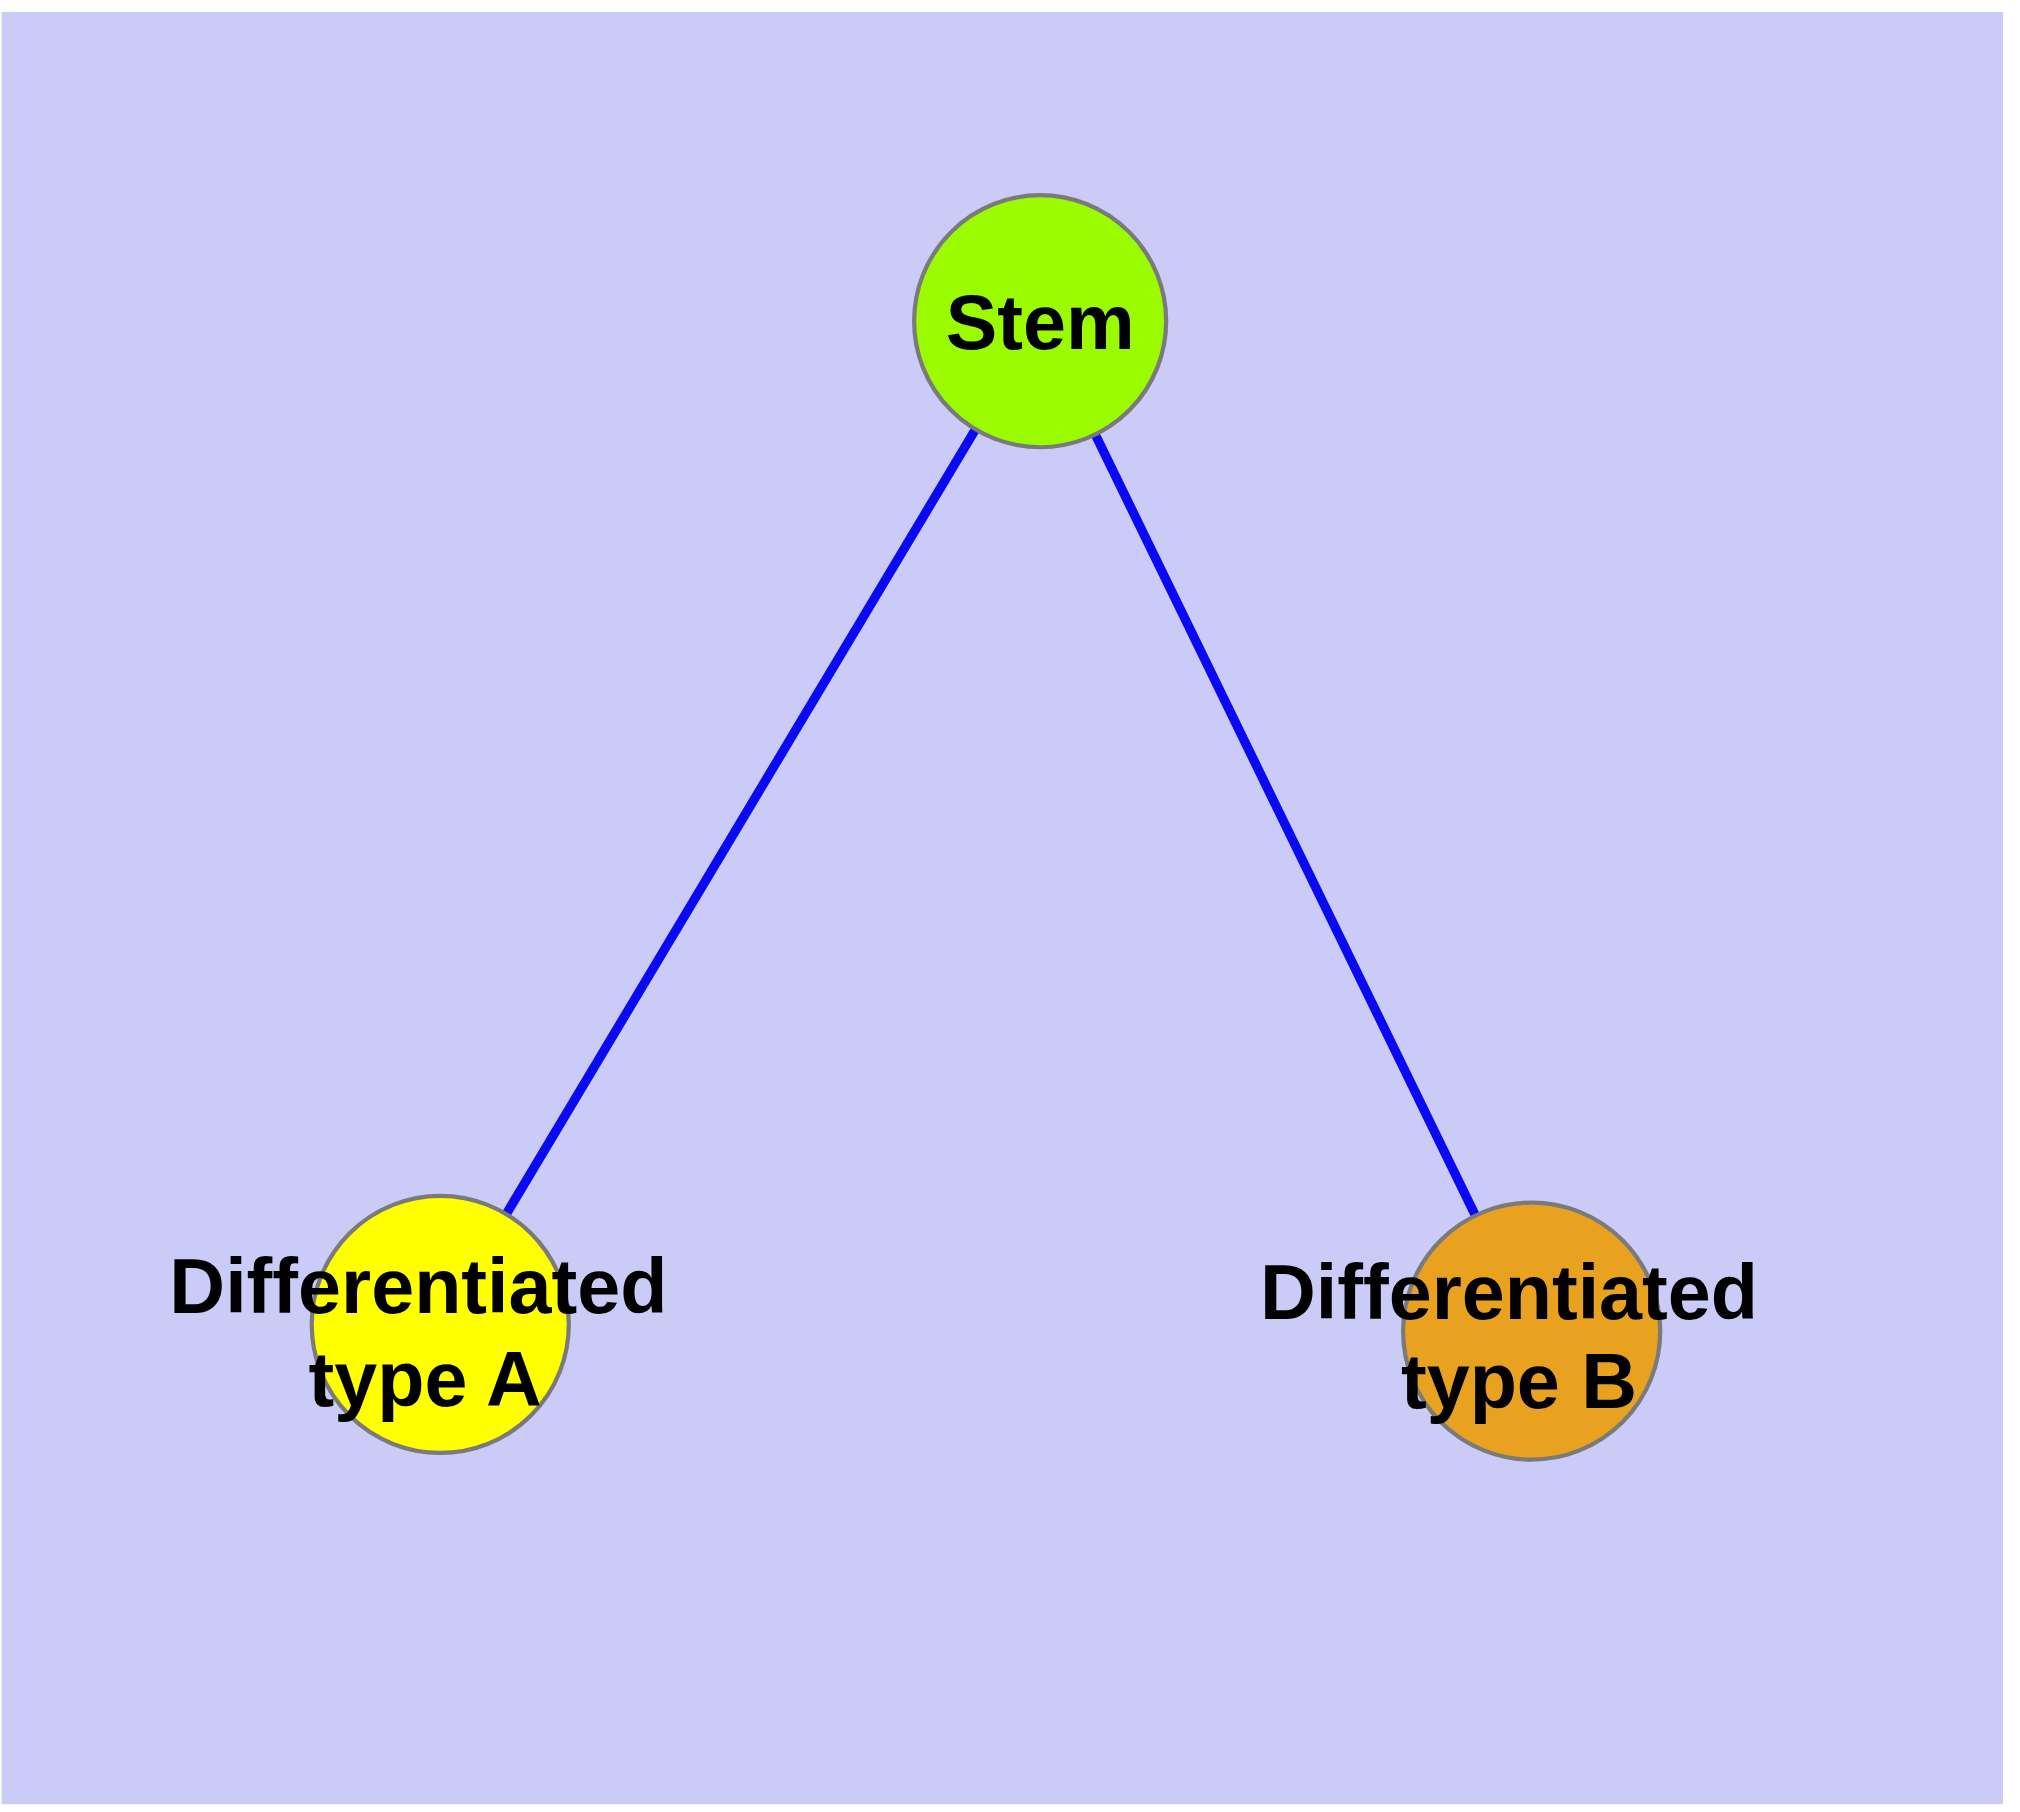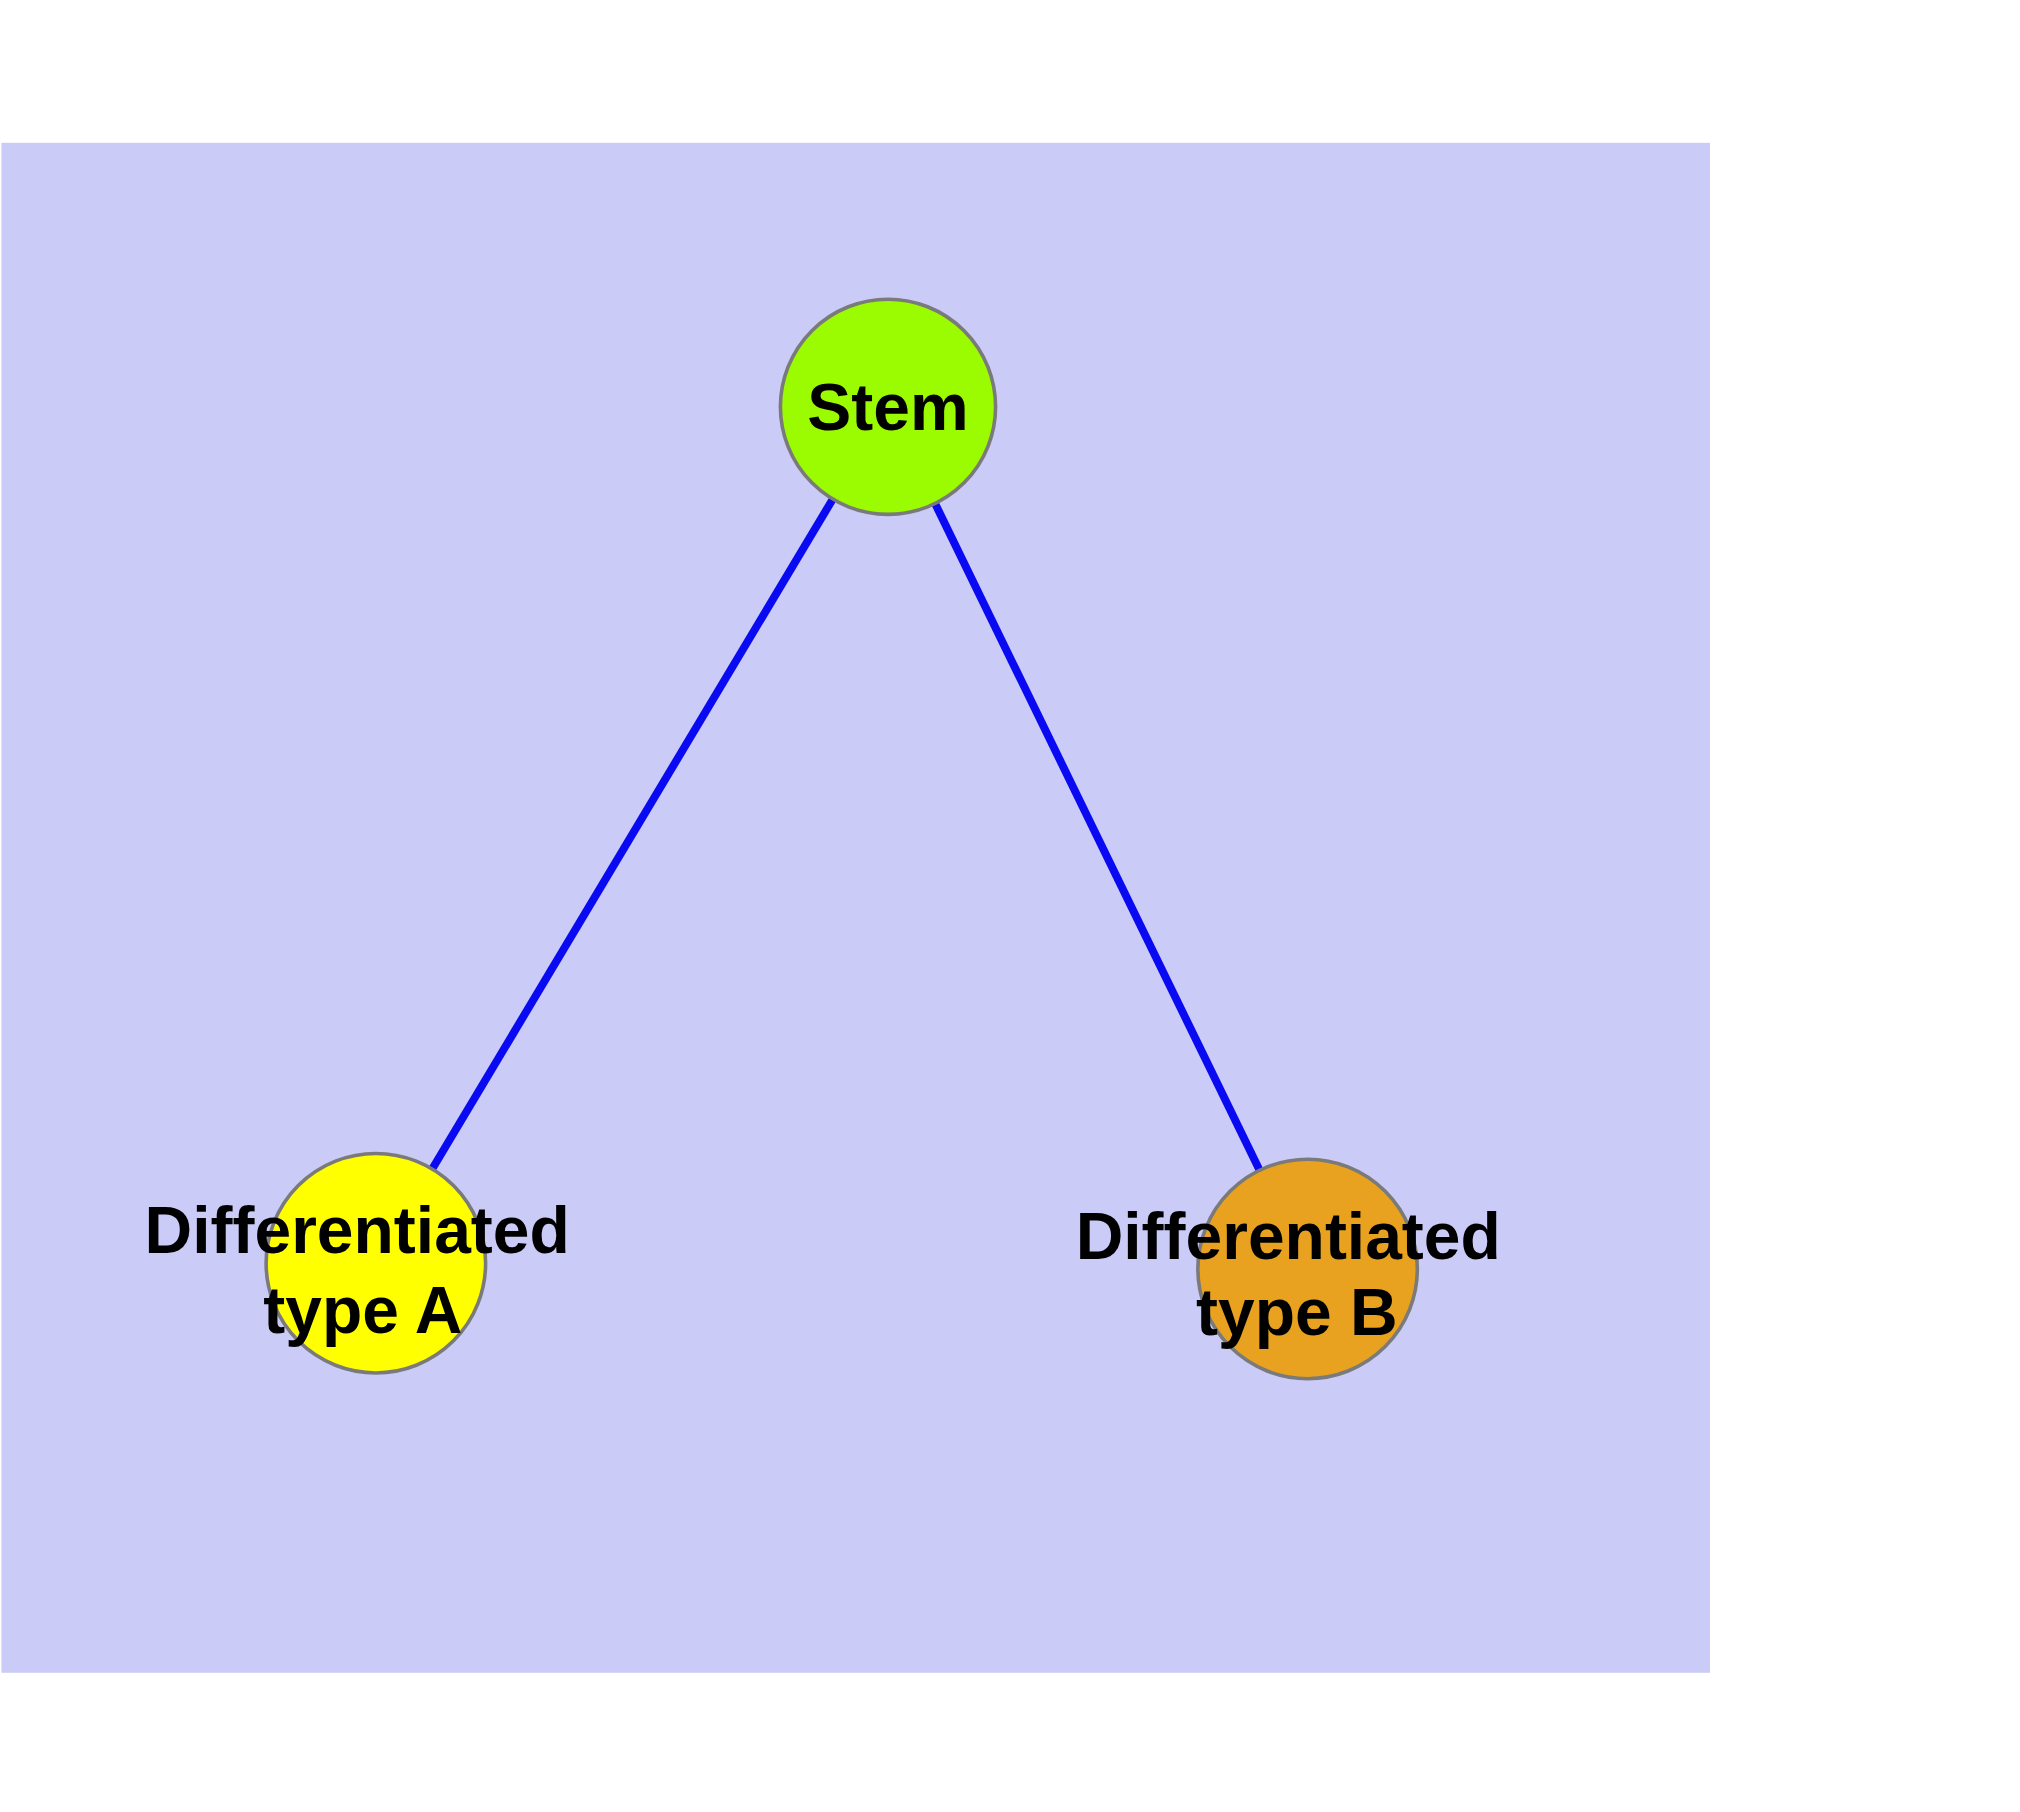"Stem" .screen { width: 1710px -> 2003px }
